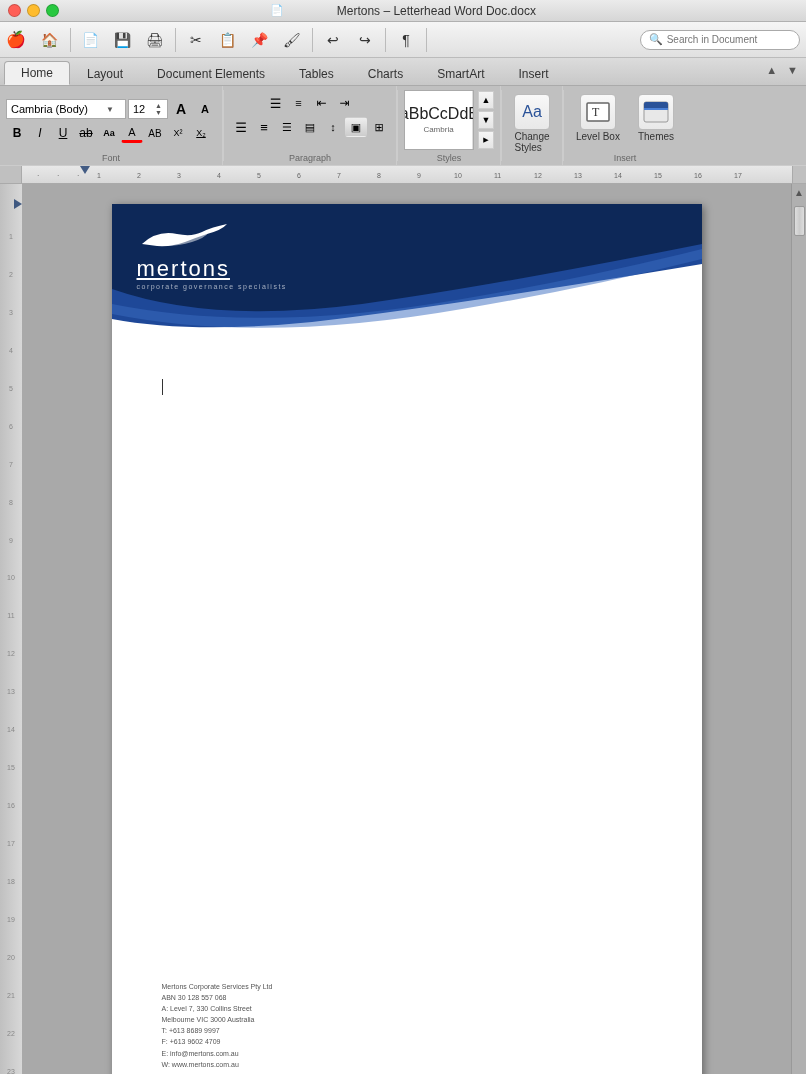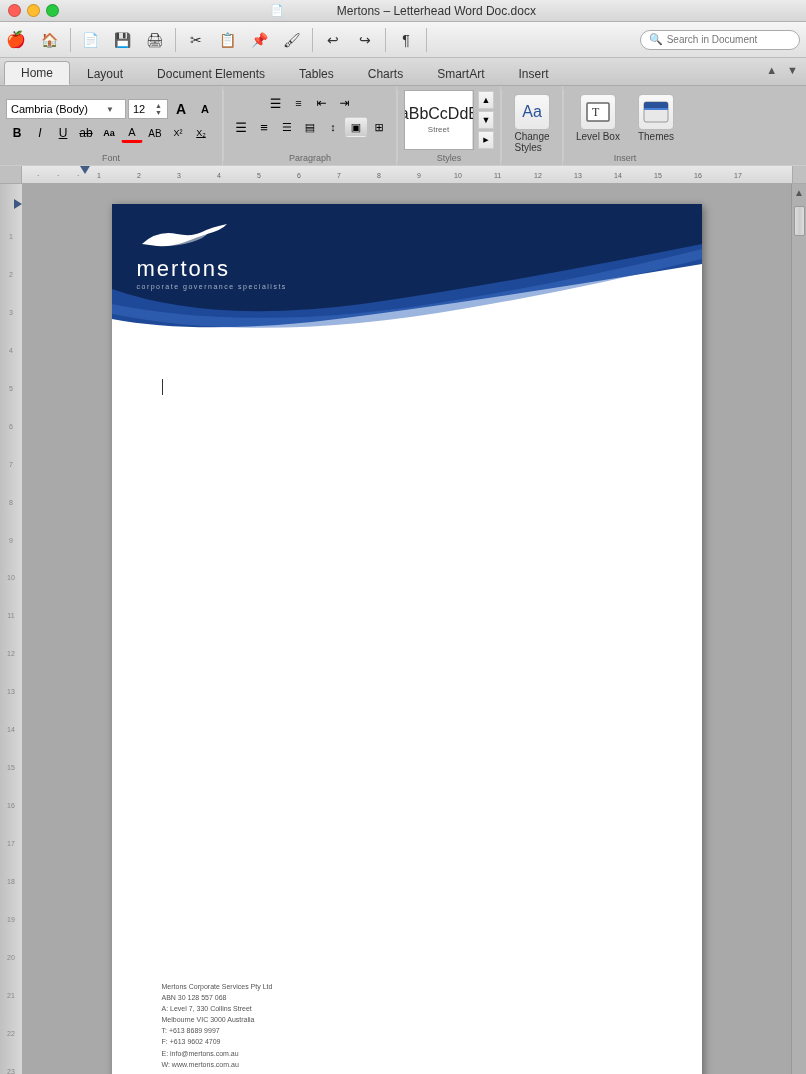"Street" span.style-item-label { text: Street -> Cambria }
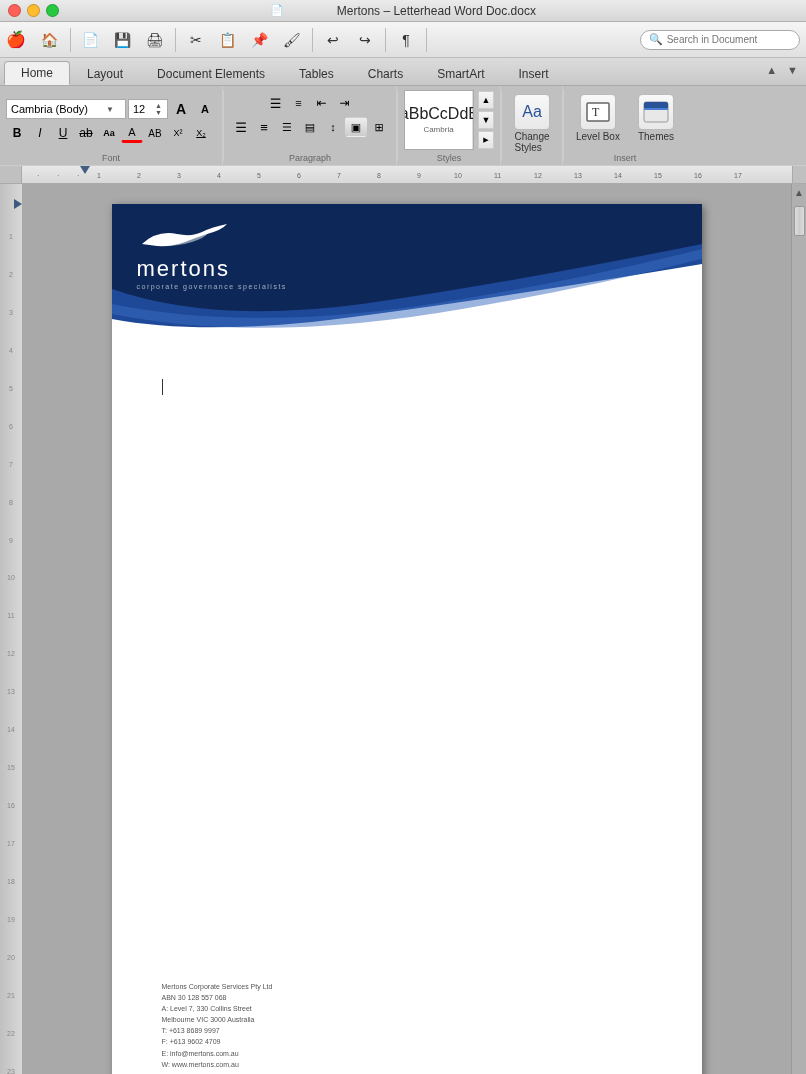"mertons" div { text-decoration: none -> underline }
